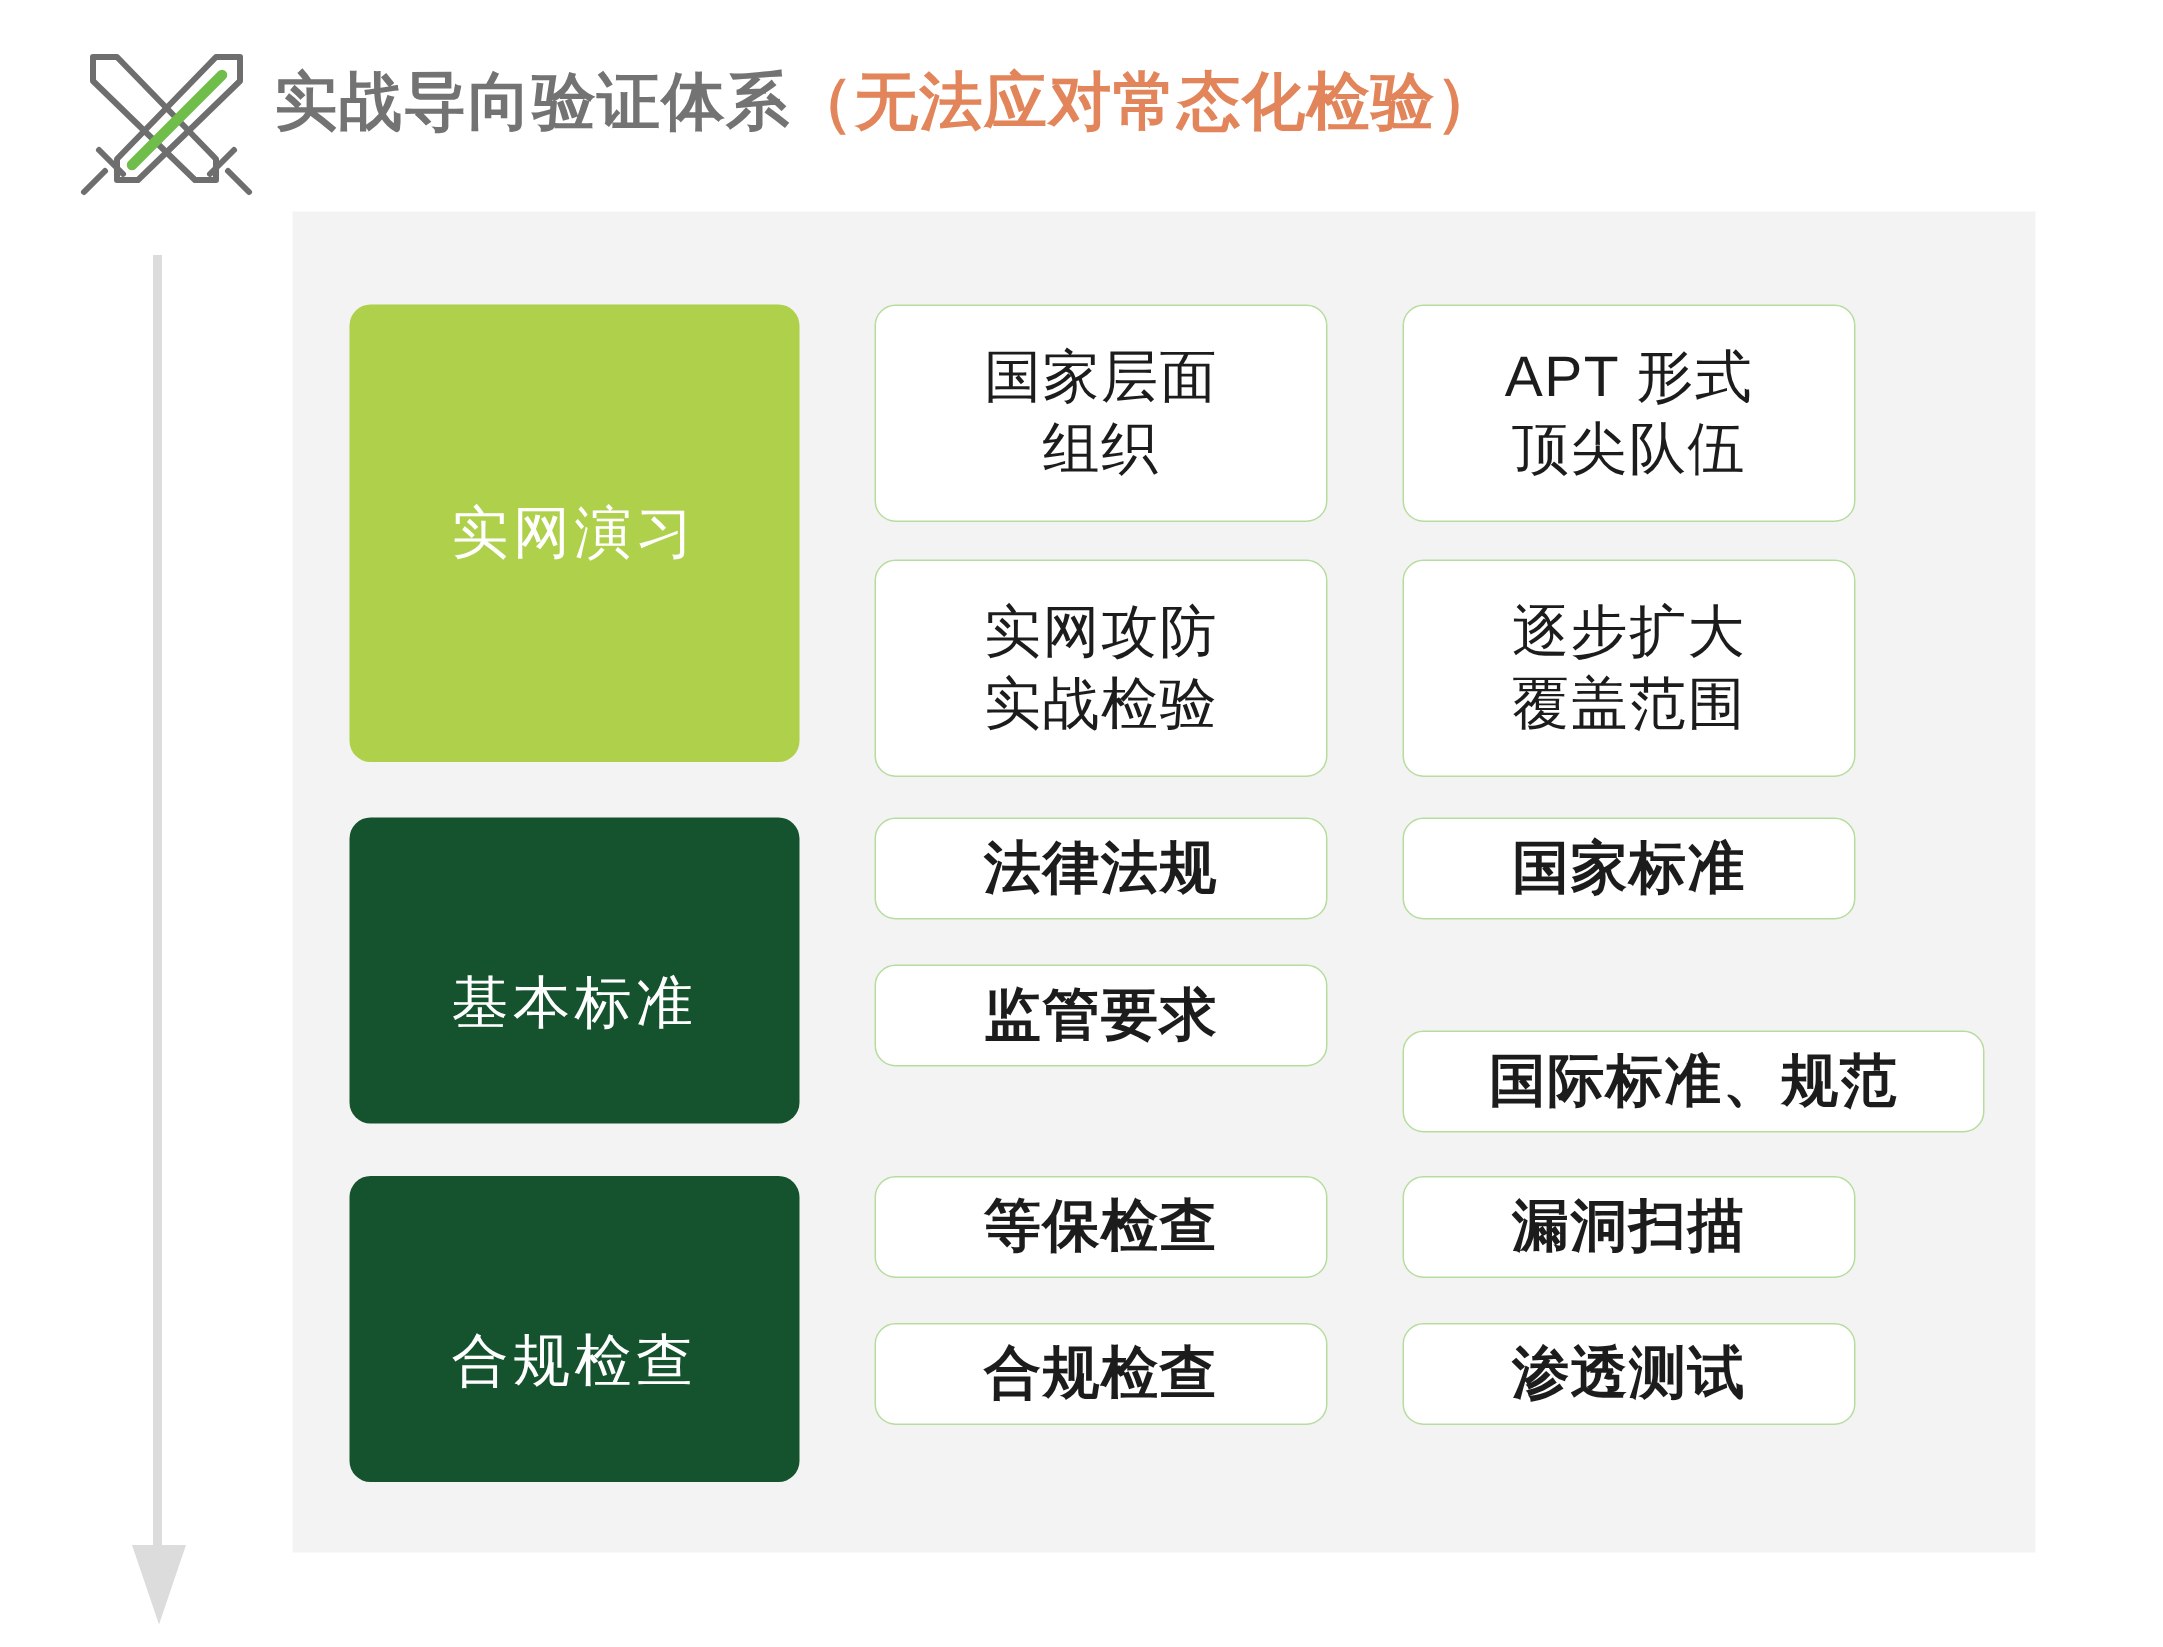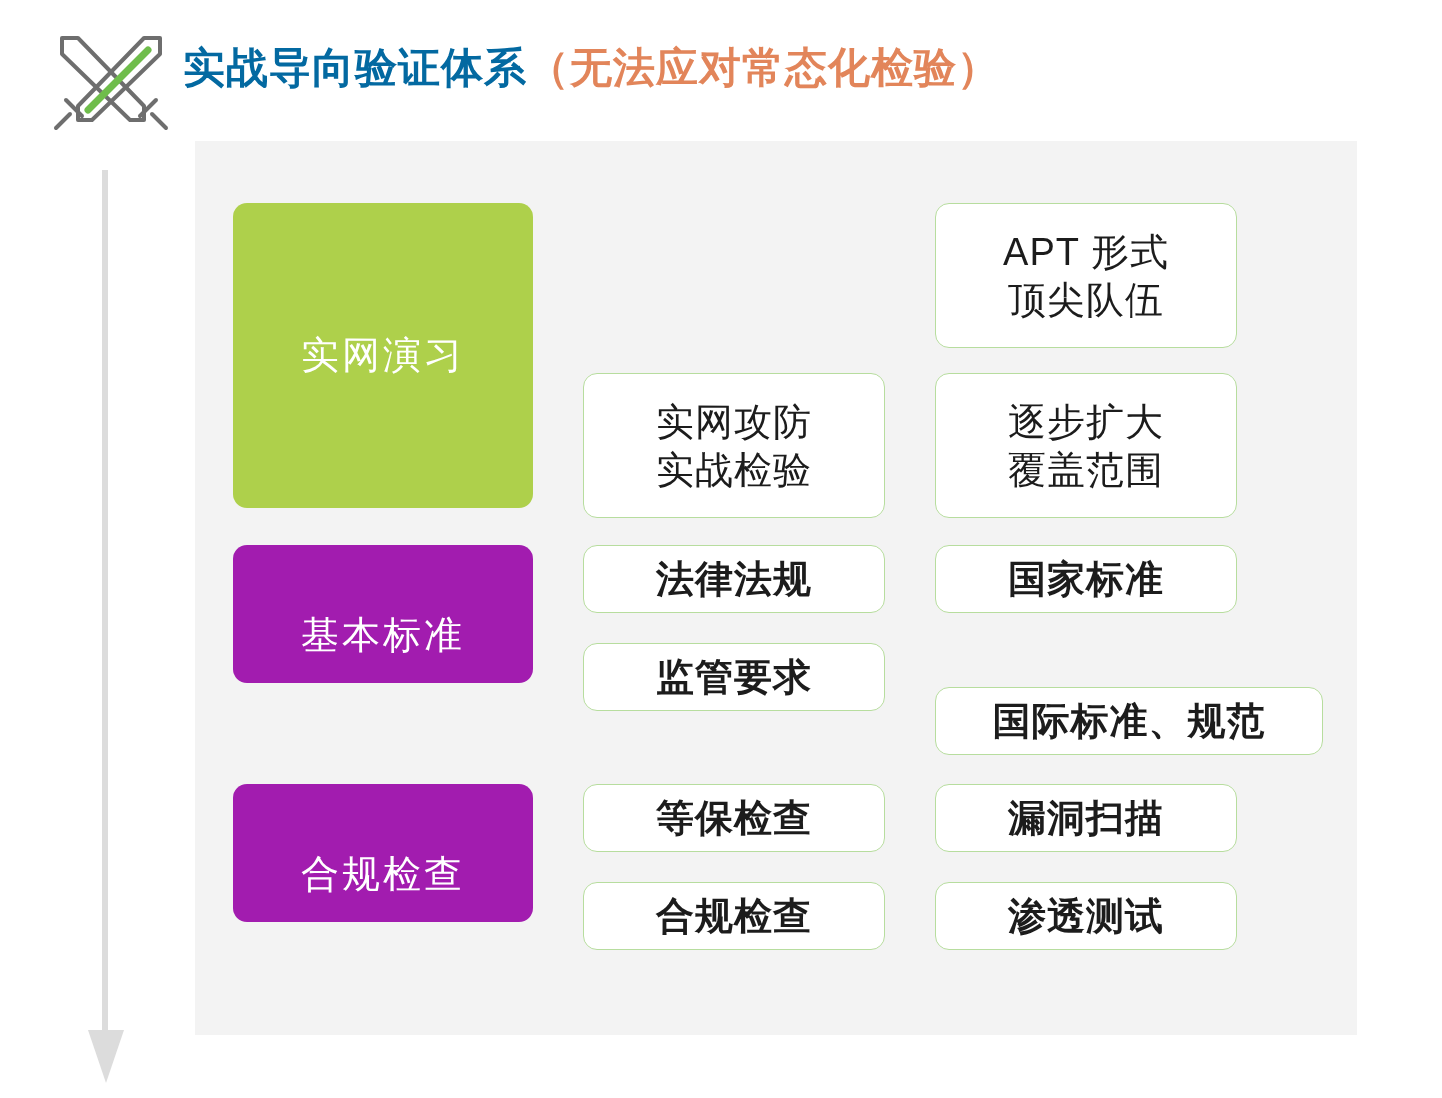"实战导向验证体系" .title-main { color: #0369a1 -> #737373 }
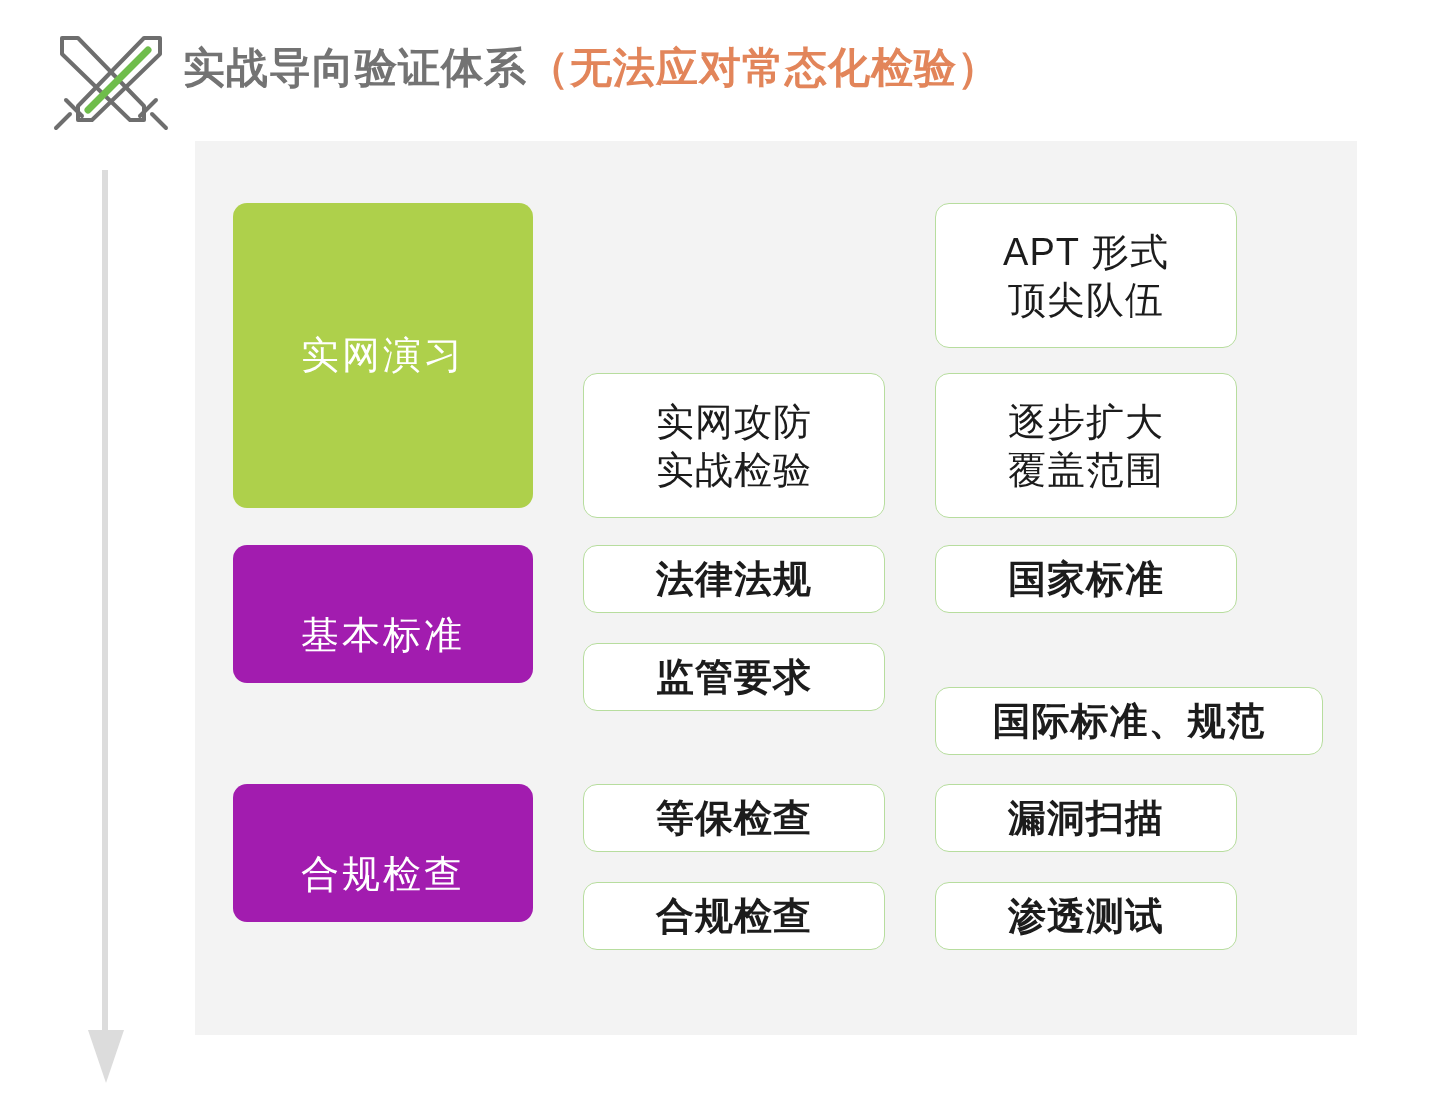"国家层面" div.card { html: none -> <div>国家层面 组织</div> }
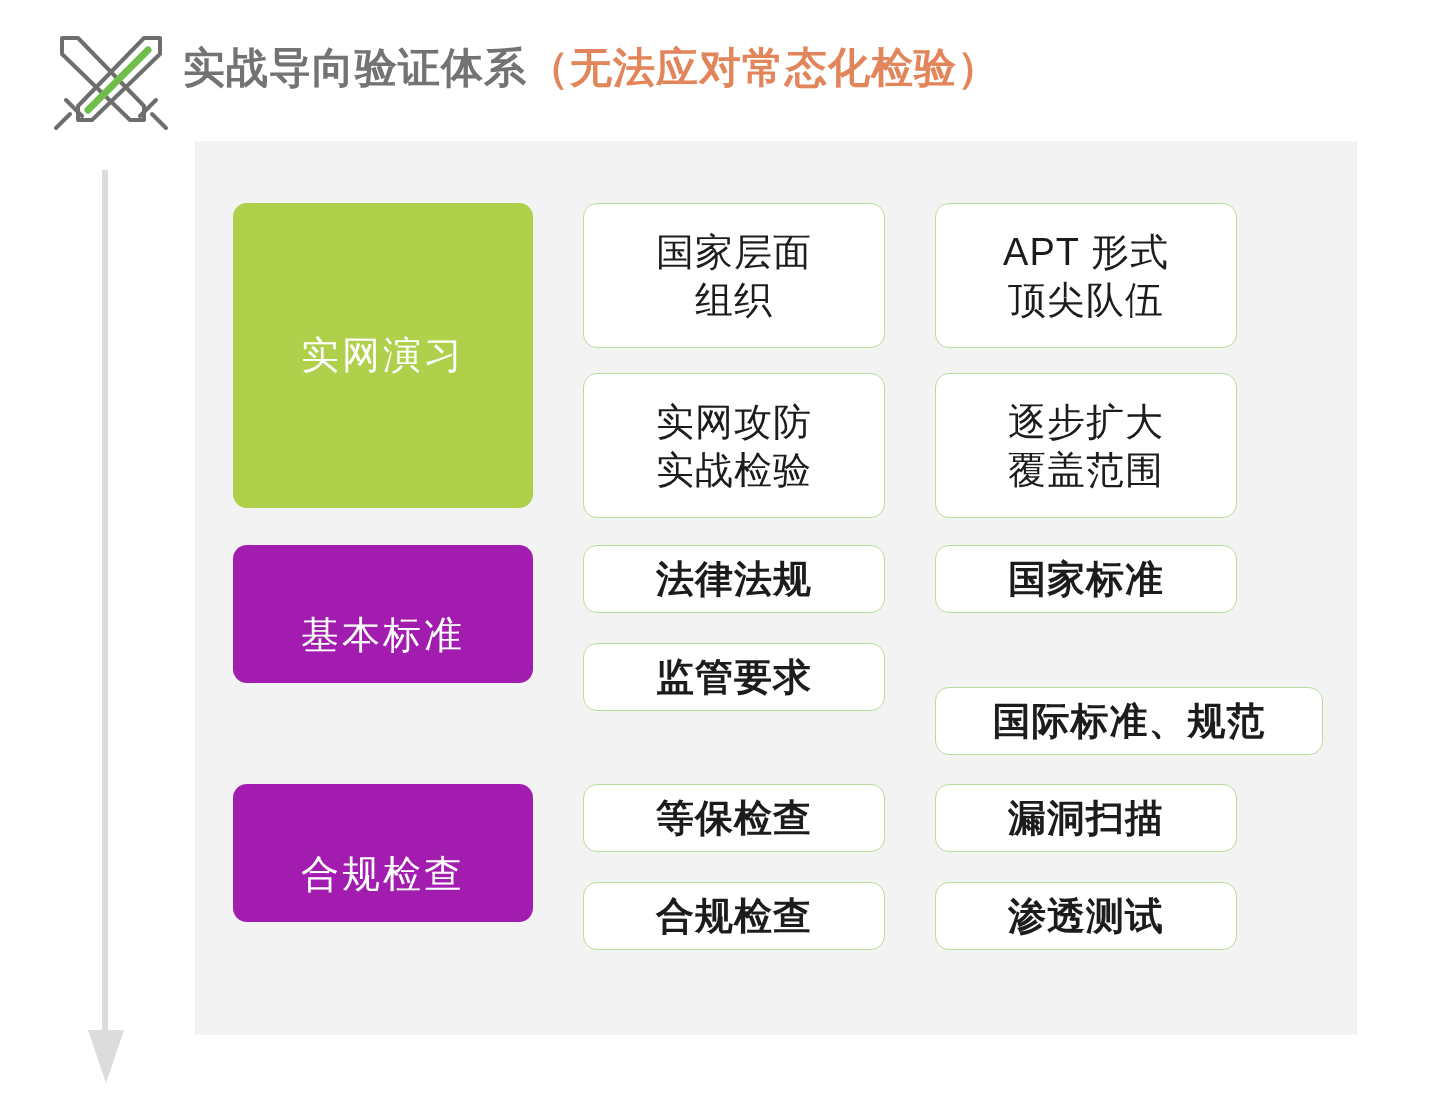"基本标准" #row-2 .cat-block, #row-3 .cat-block { background: #a21caf -> #14532d; height: 138px -> 204px }
